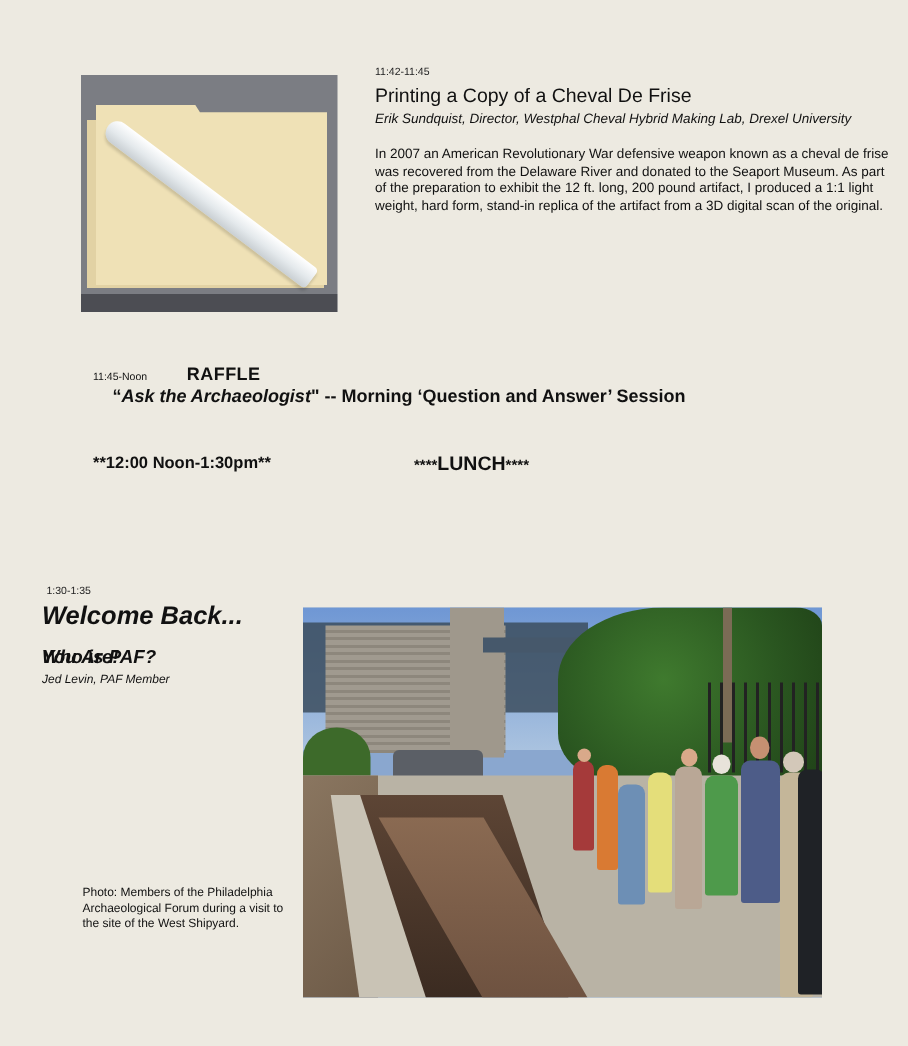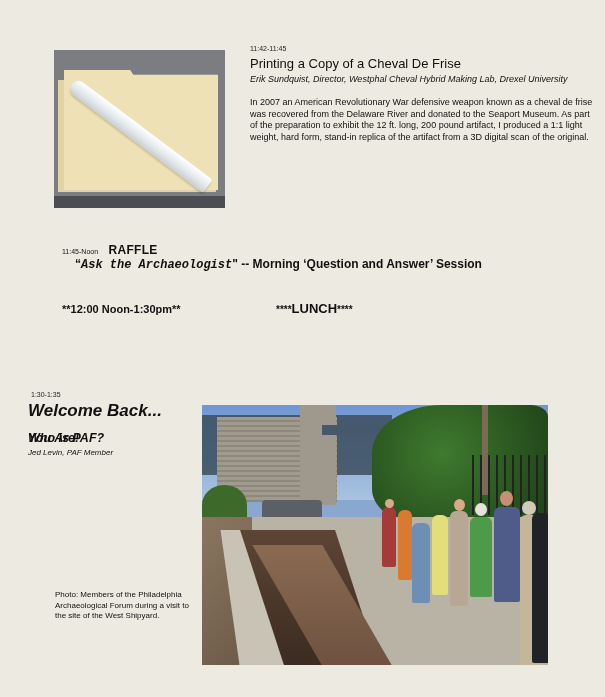"RAFFLE" #raffle-label { margin-left: 6px -> 22px }
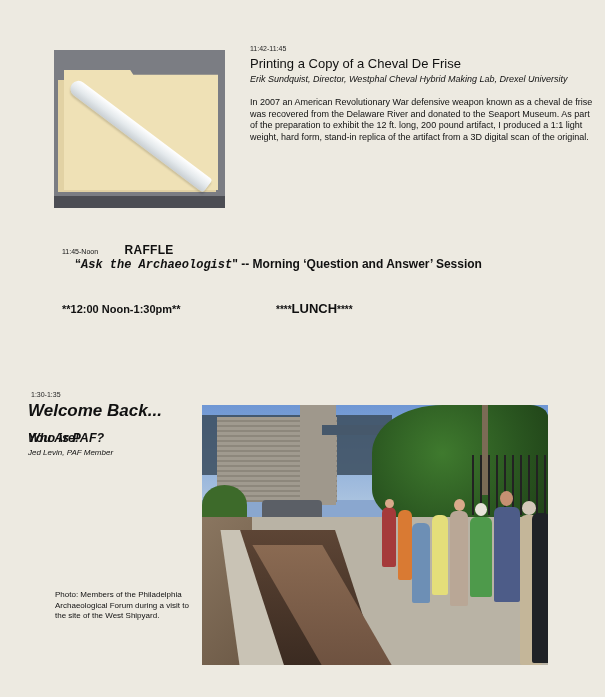"Ask the Archaeologist" #qa-row .it { font-family: Liberation Mono, monospace -> none }
